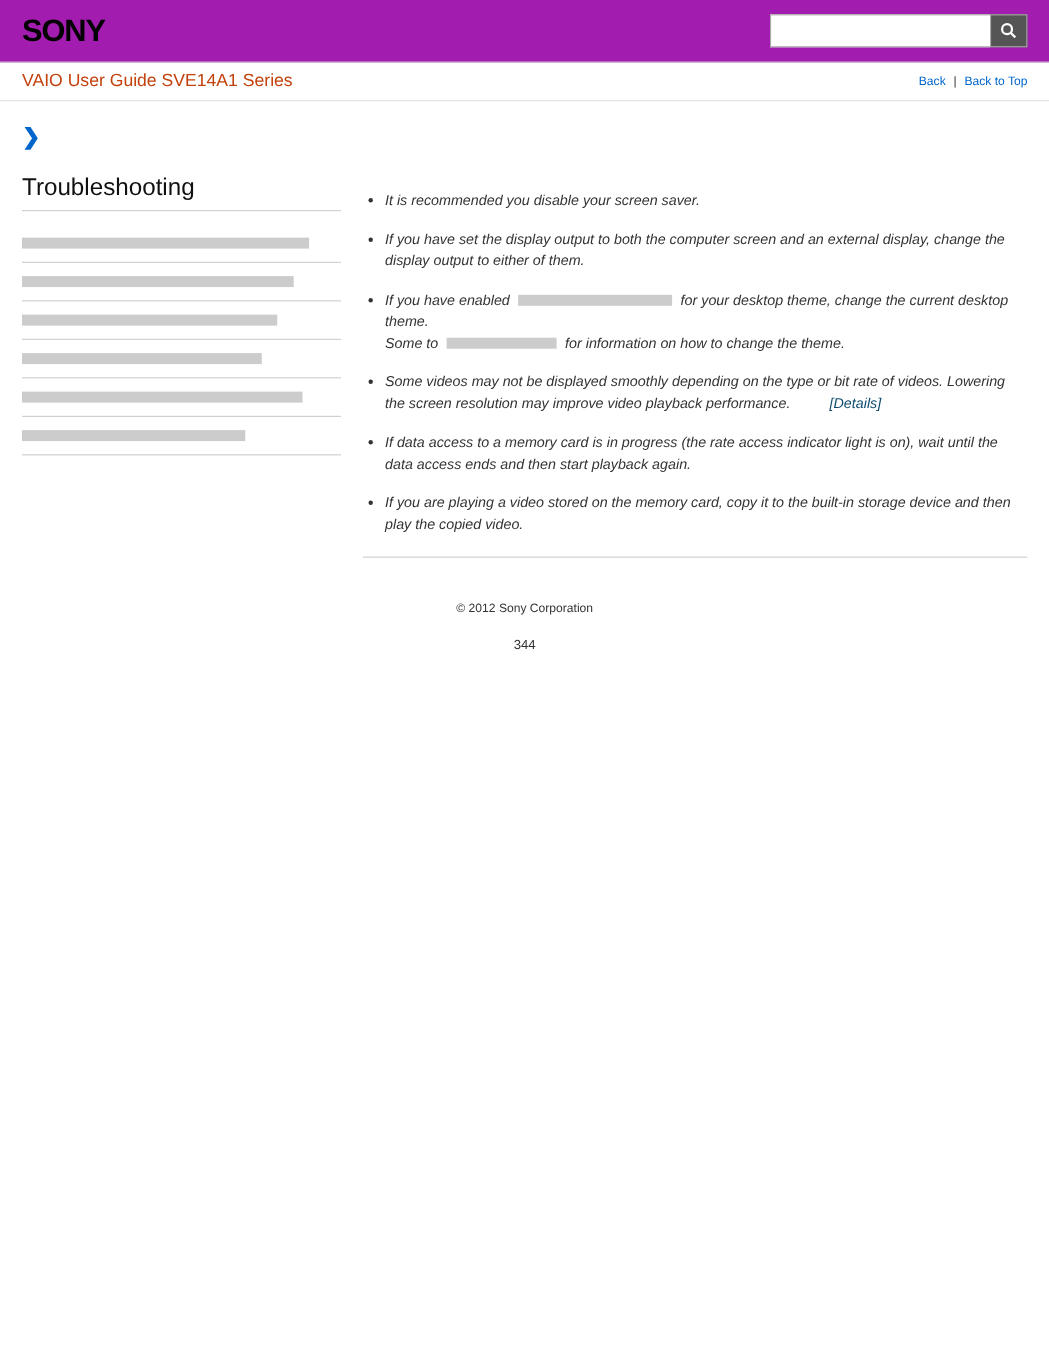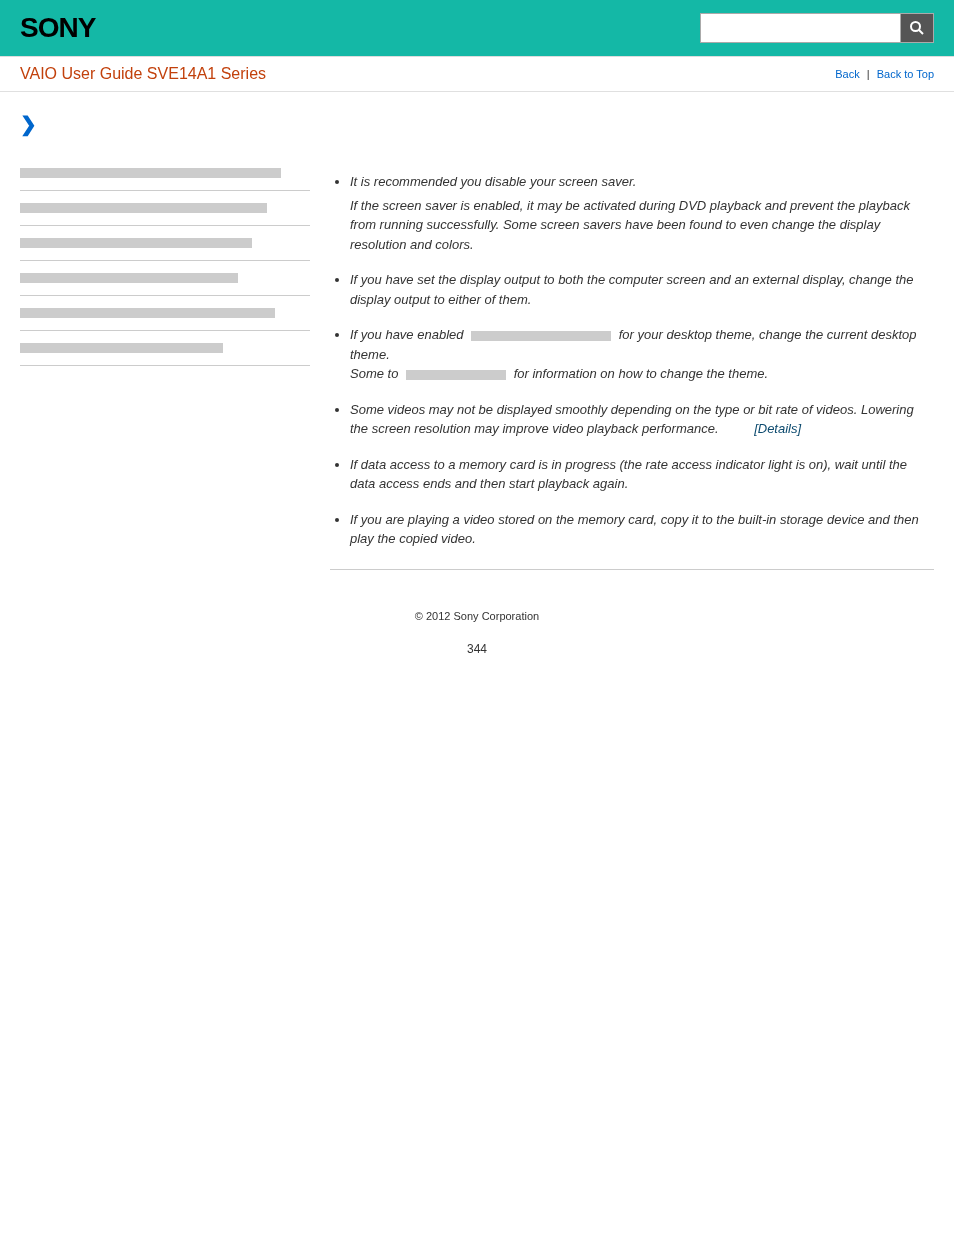"SONY" .header { background: #14b8a6 -> #a21caf }
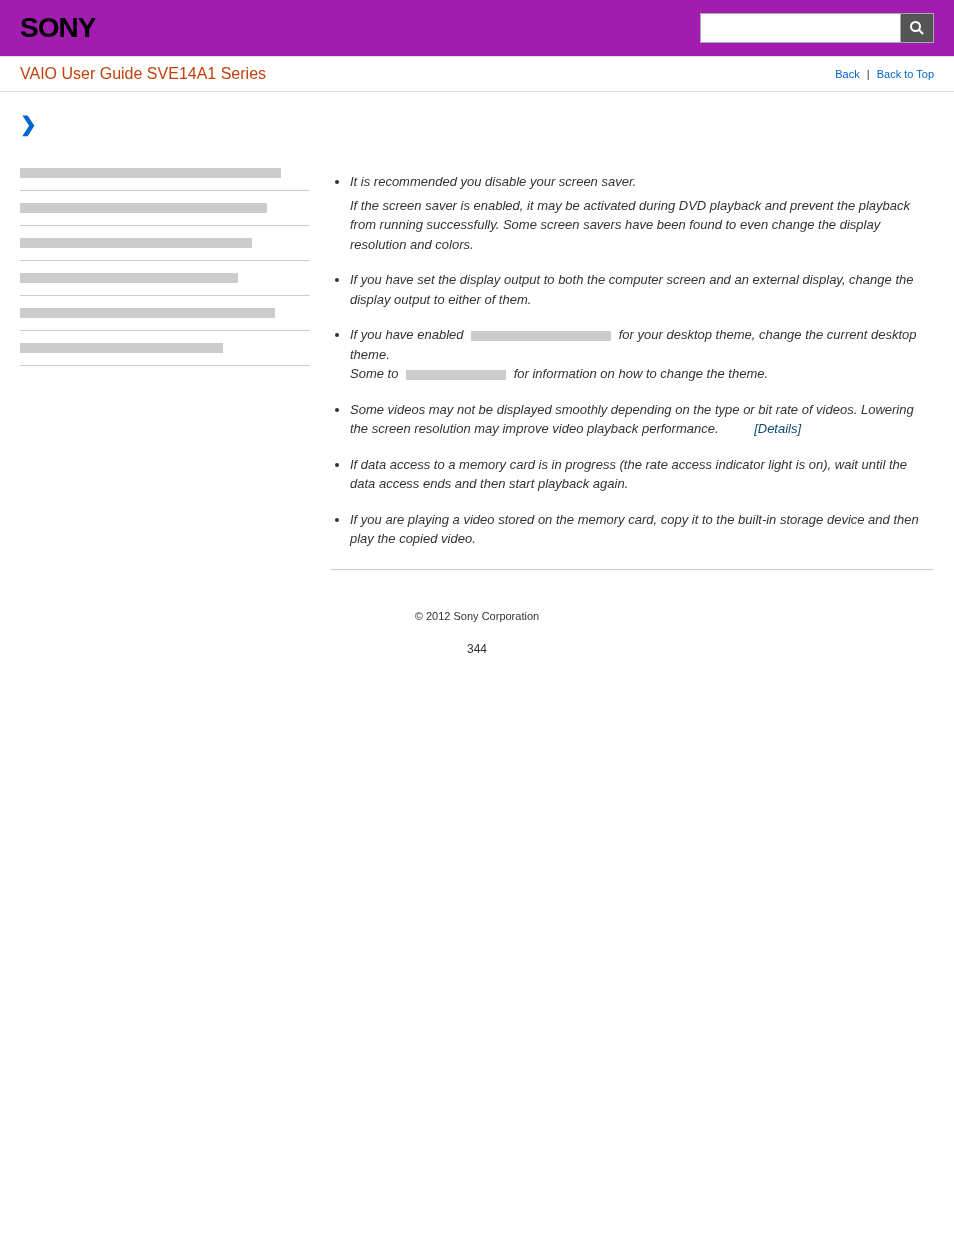"Troubleshooting" h2.sidebar-title { html: none -> <h2>Troubleshooting</h2> }
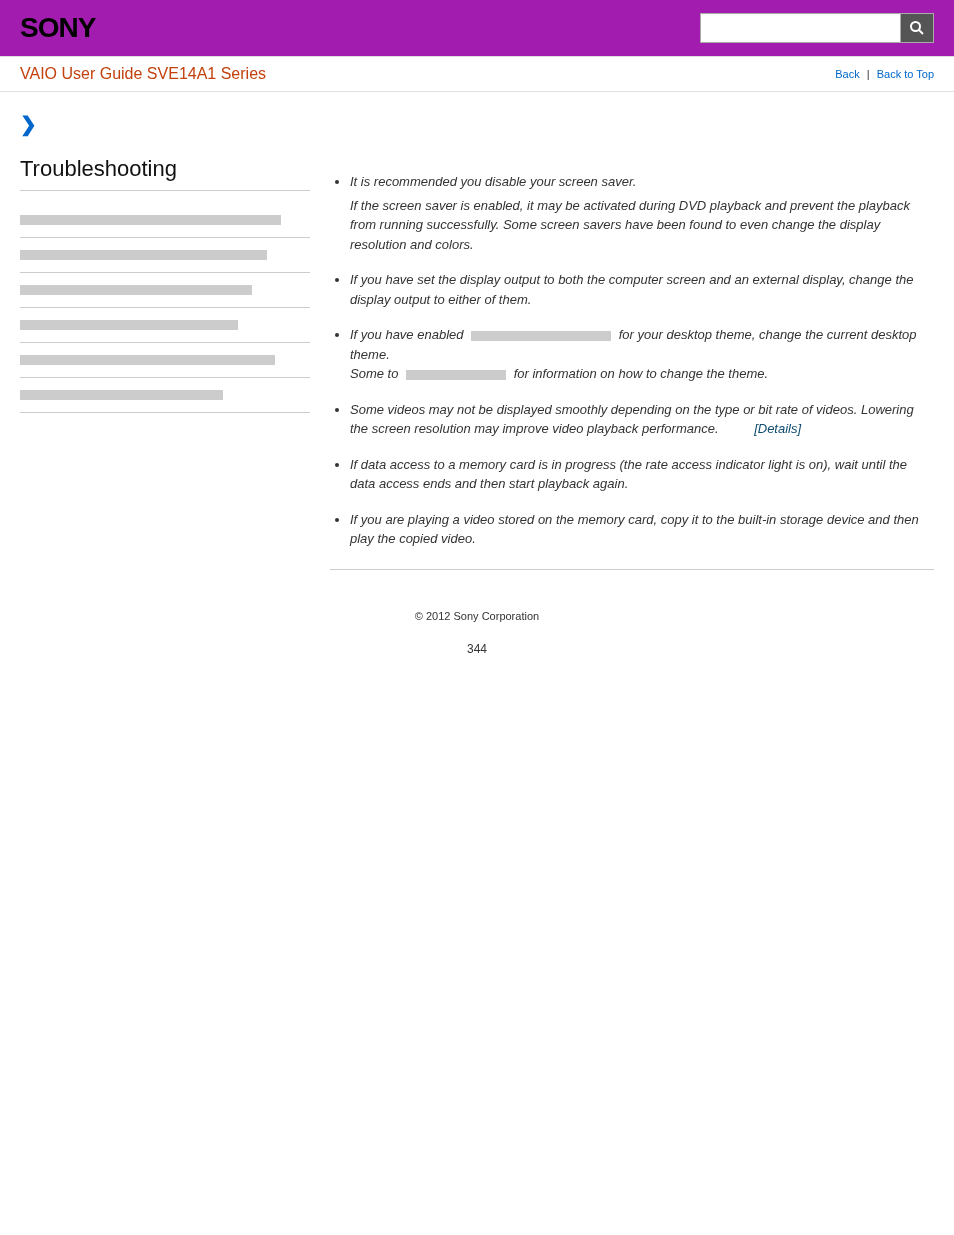"If the screen saver is" p { html: <p>If the screen saver is enabled, it may be activated during DVD playback and prevent the playback from running successfully. Some screen savers have been found to even change the display resolution and colors.</p> -> none }
